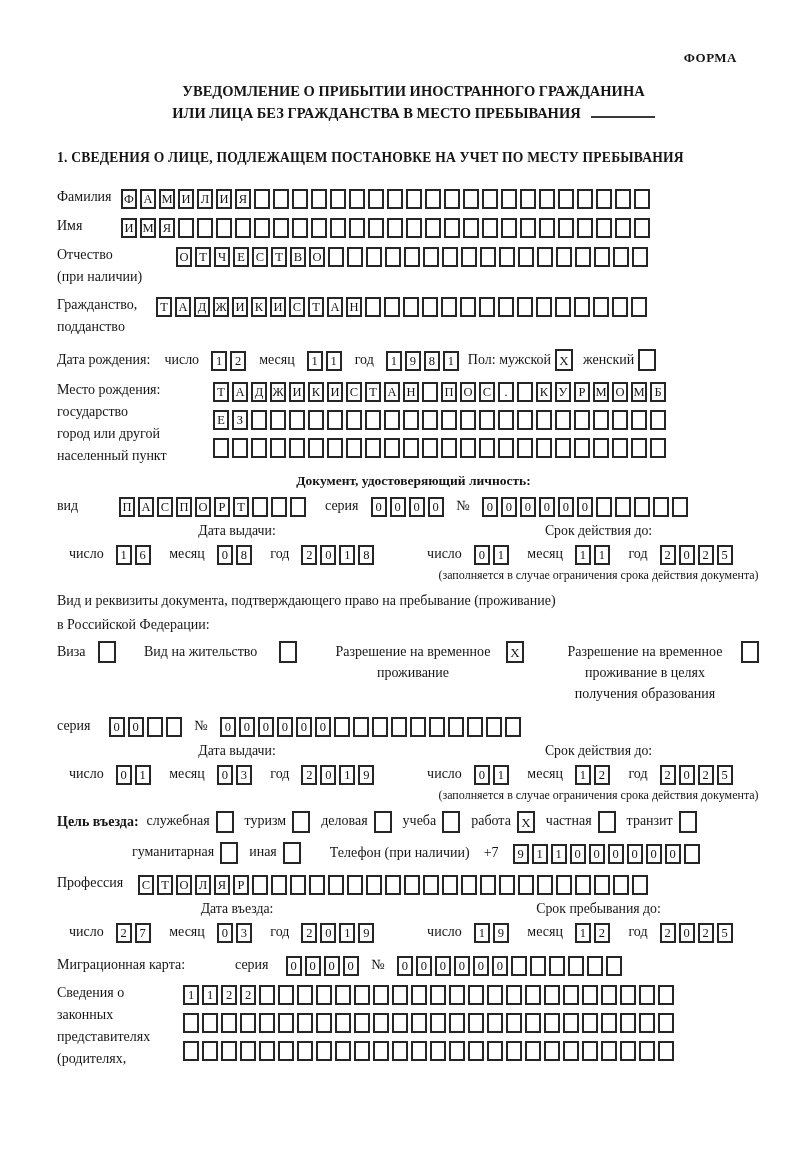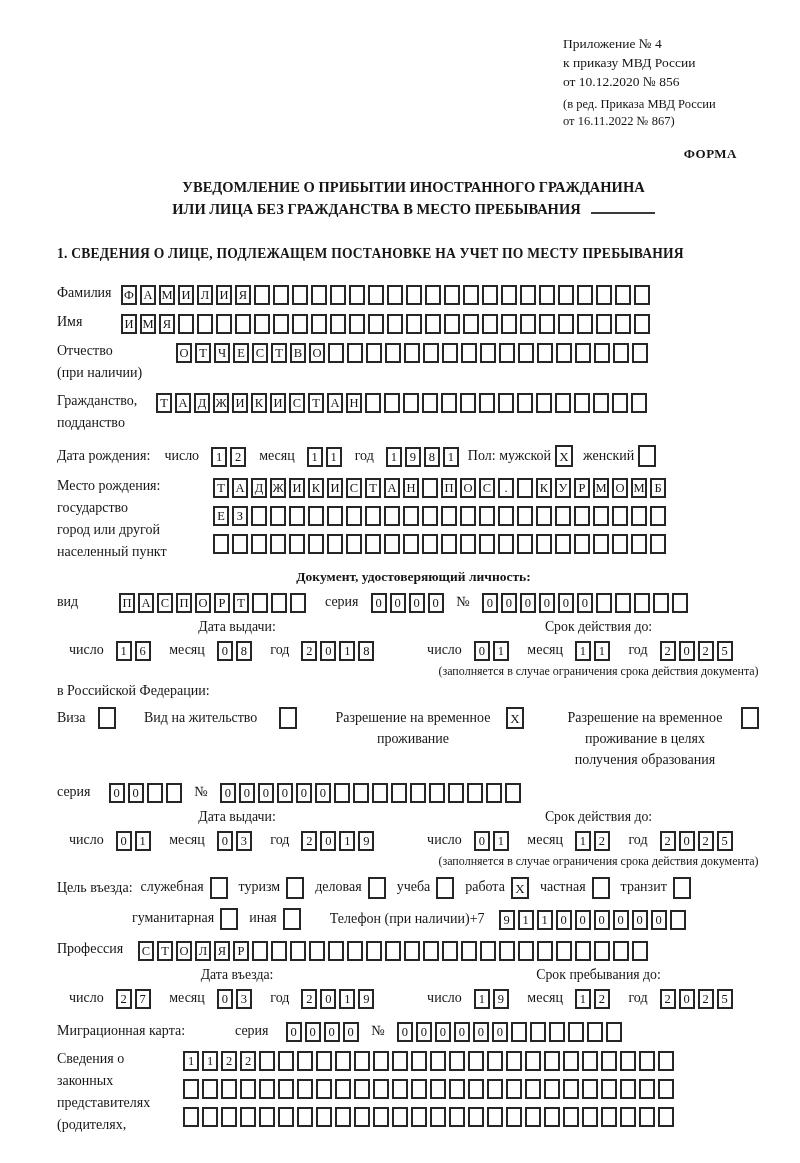"Приложение № 4" div.ref { html: <div> <div>Приложение № 4</div> <div>к приказу МВД России</div> <div>от 10.12.2020 № 856</div> <div> <div>(в ред. Приказа МВД России</div> <div>от 16.11.2022 № 867)</div> </div> </div> -> none }
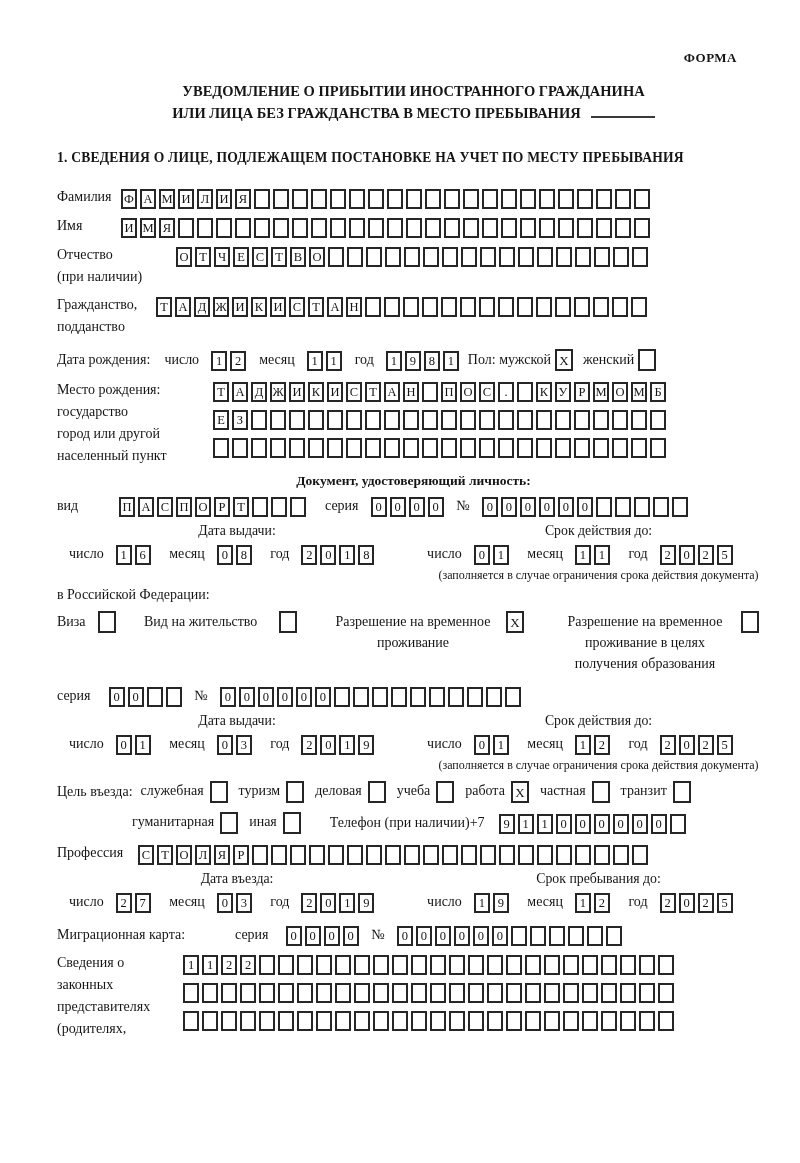"Вид и реквизиты документа," div.introline { html: none -> <div>Вид и реквизиты документа, подтверждающего право на пребывание (проживание)</div> }
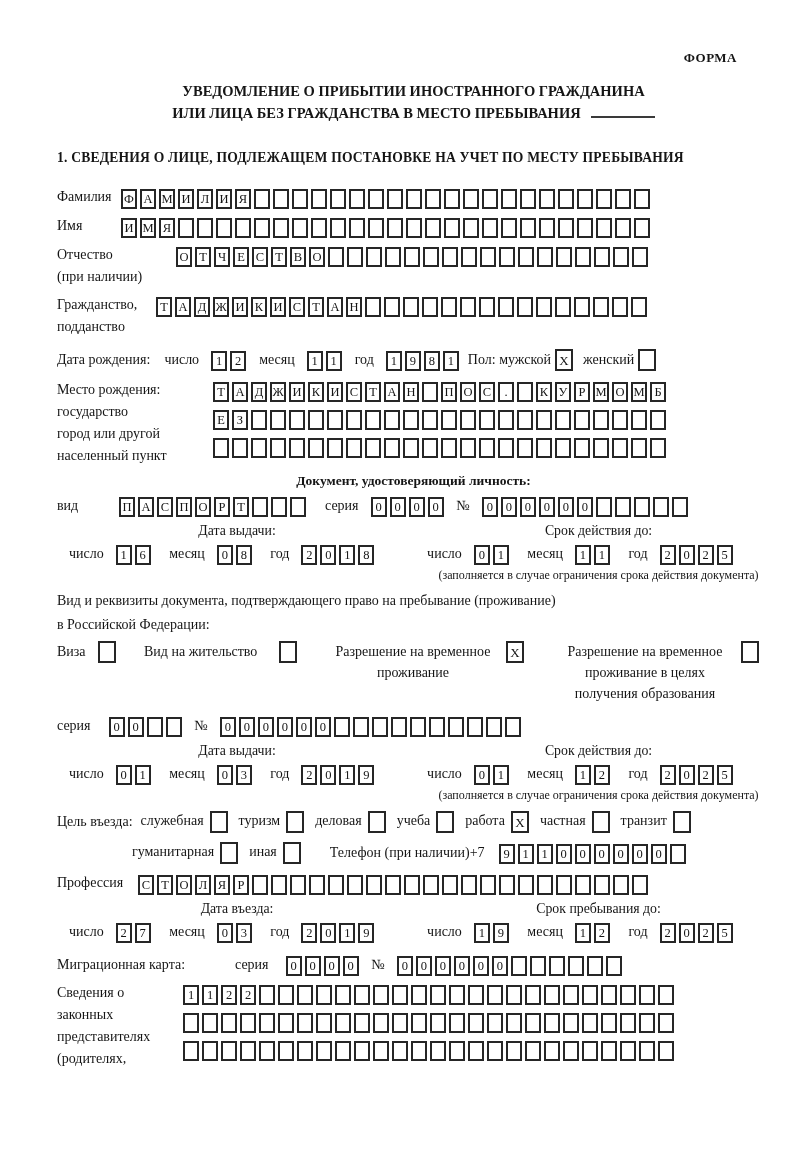"Цель въезда:" .purposeline .plabel { font-weight: none -> bold }
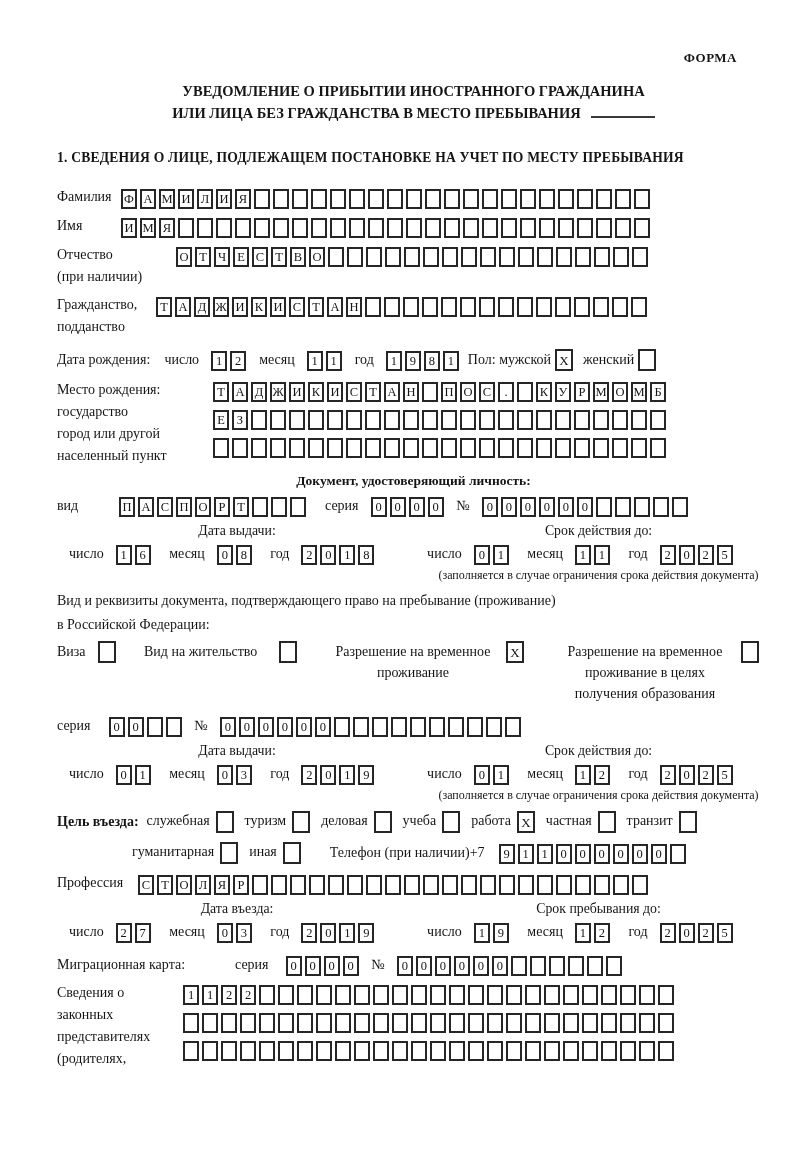"Телефон (при наличии)" .phone-label { margin-right: none -> 14px }
